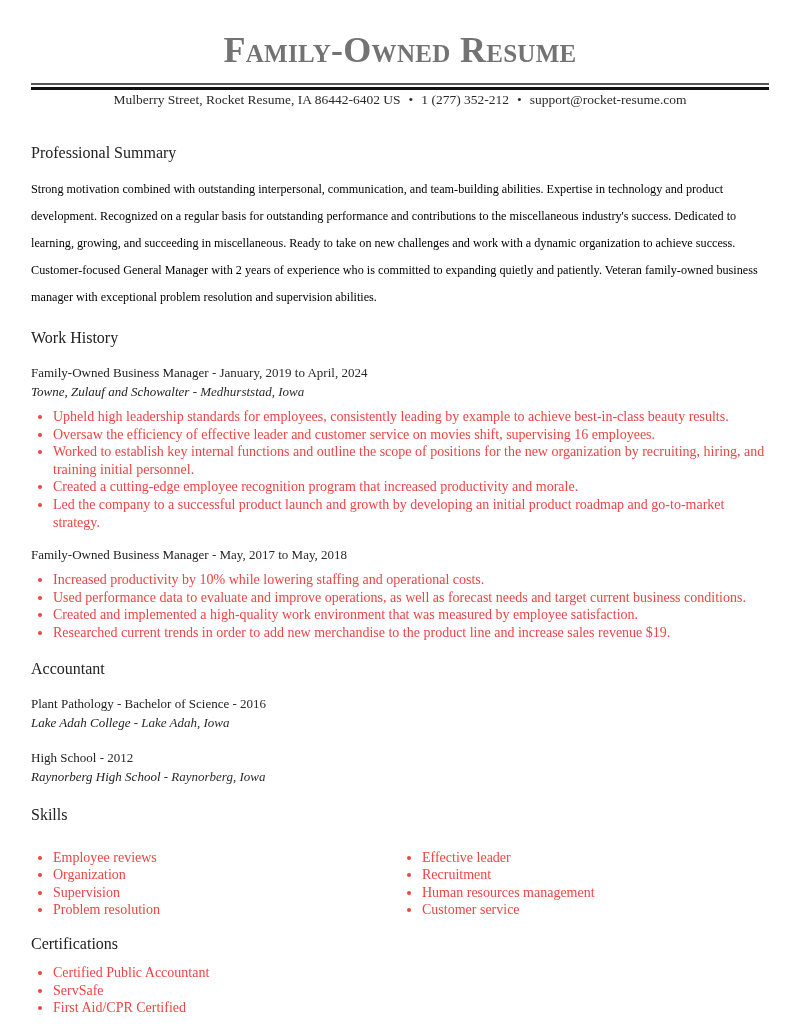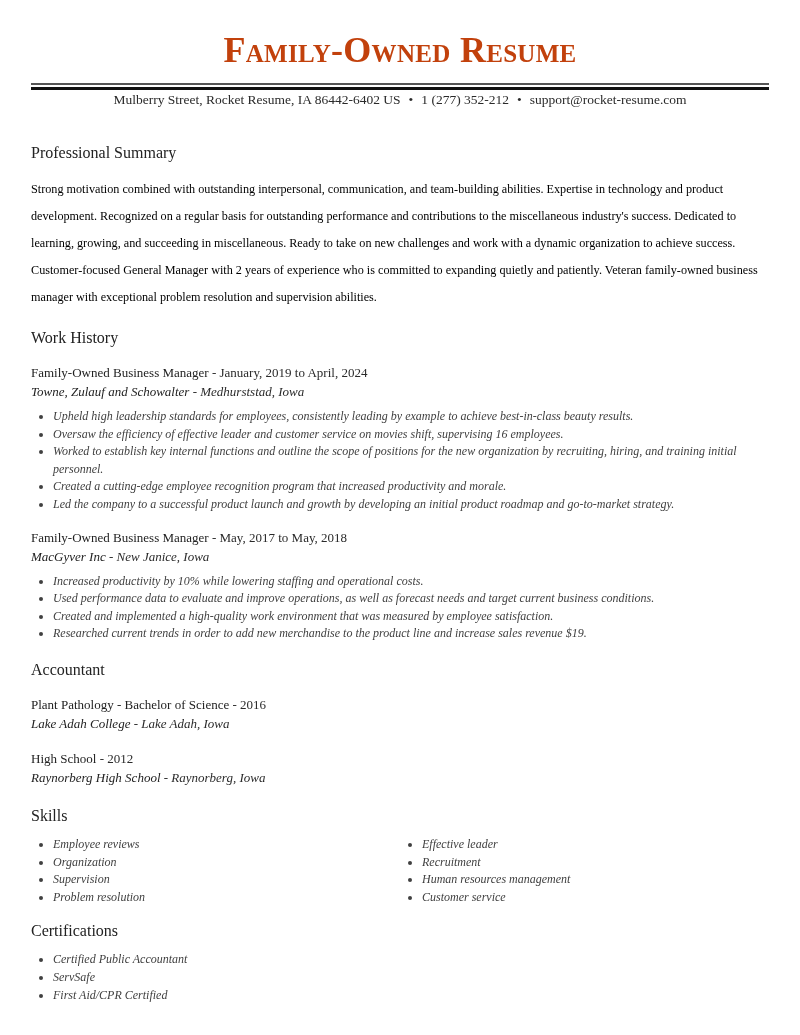"Family-Owned Resume" .title { color: #c2410c -> #737373 }
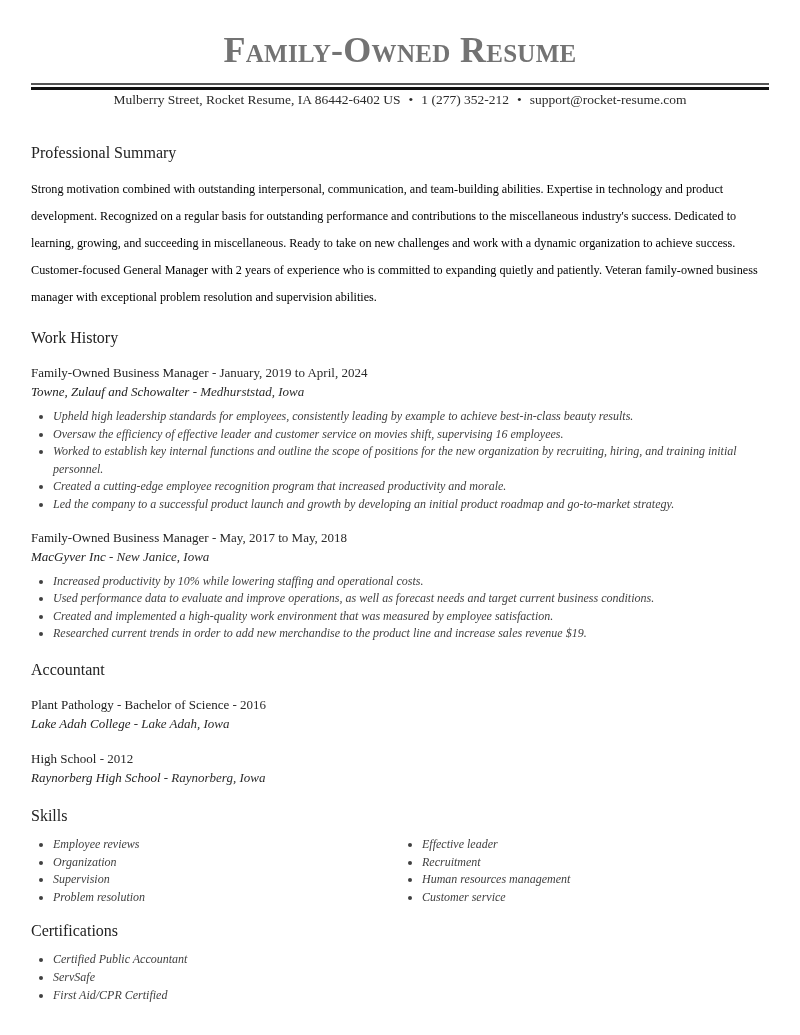"Upheld high leadership standards for" li { color: #404040 -> #ef4444; font-size: 12px -> 14px; font-style: italic -> none }
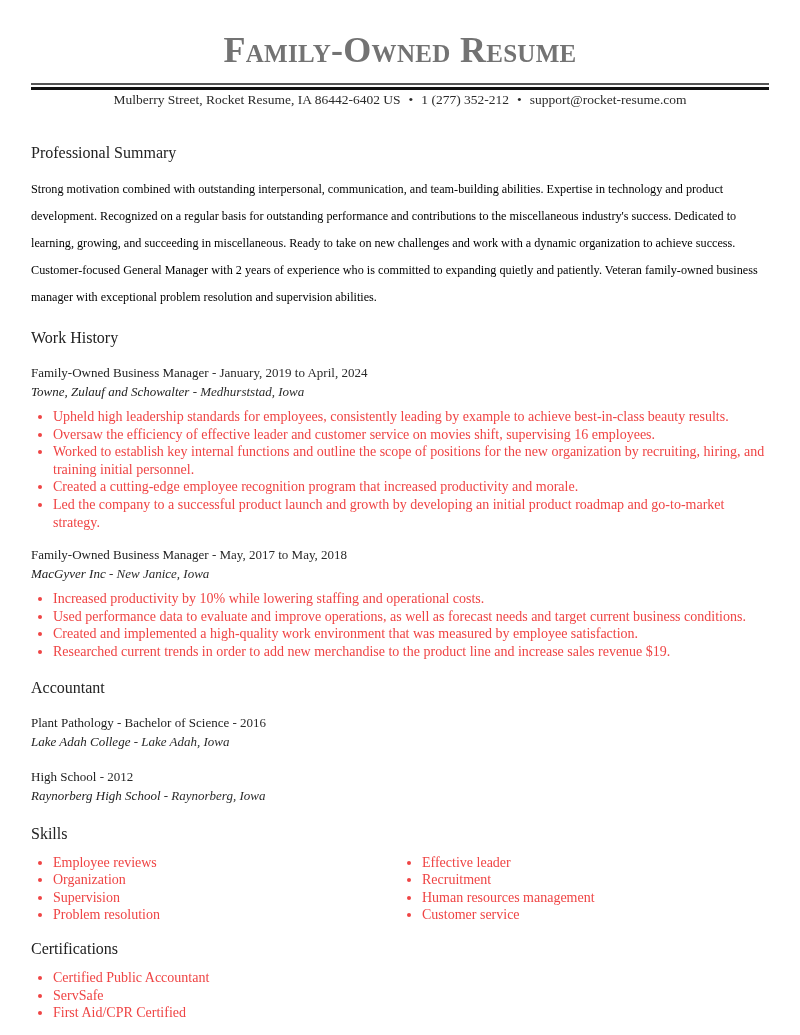"MacGyver Inc - New Janice," div.line { html: <div> <span>MacGyver Inc</span><span> - New Janice, Iowa</span> </div> -> none }
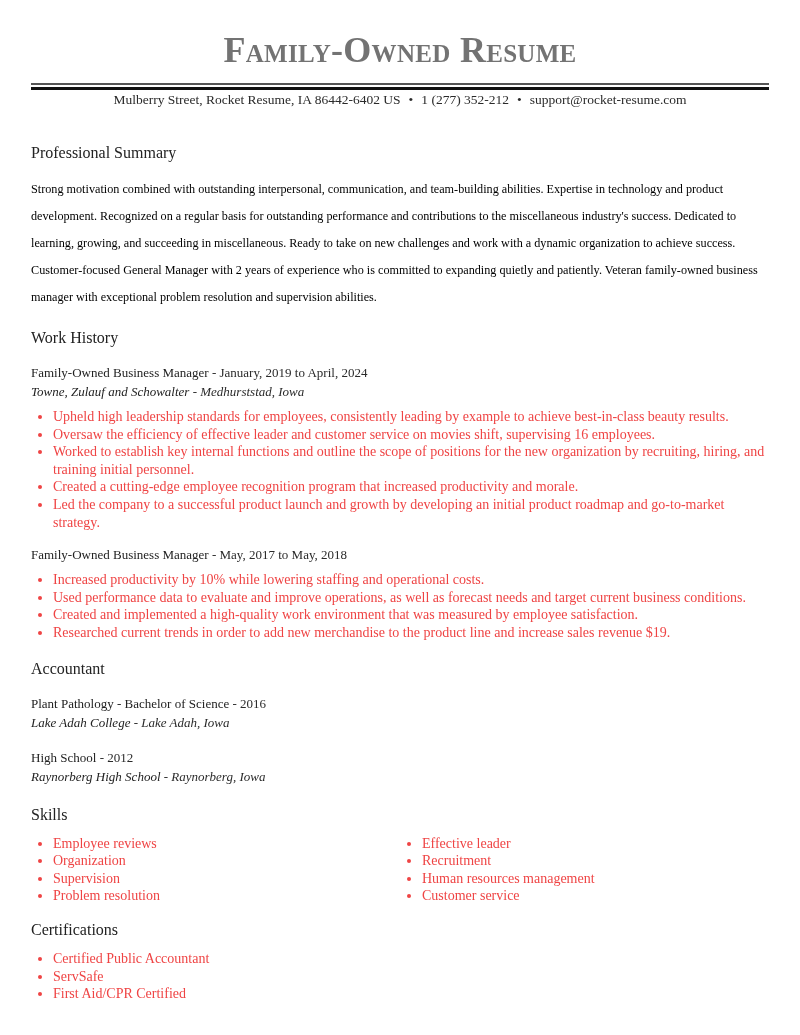"Employee reviews" .skills { margin-top: 7px -> 21px }
